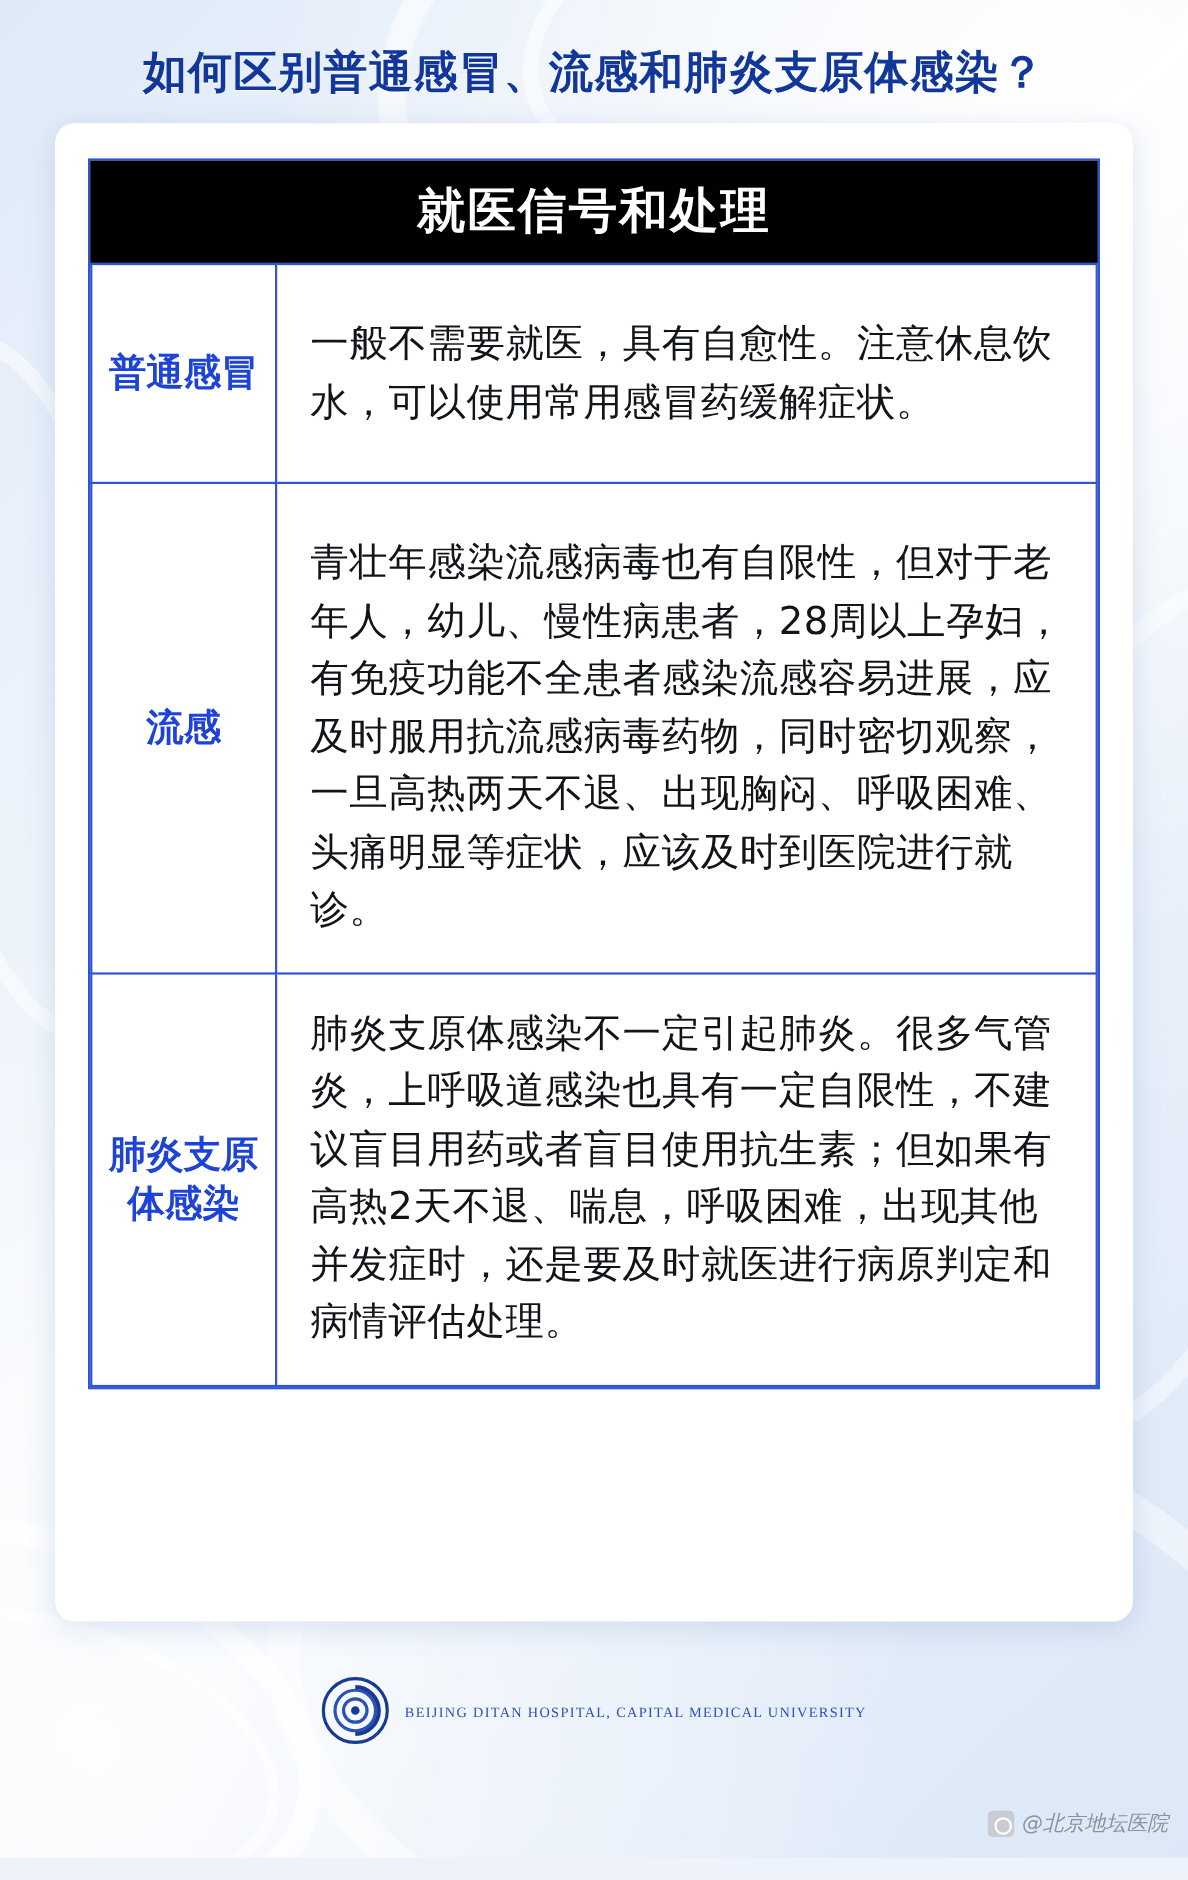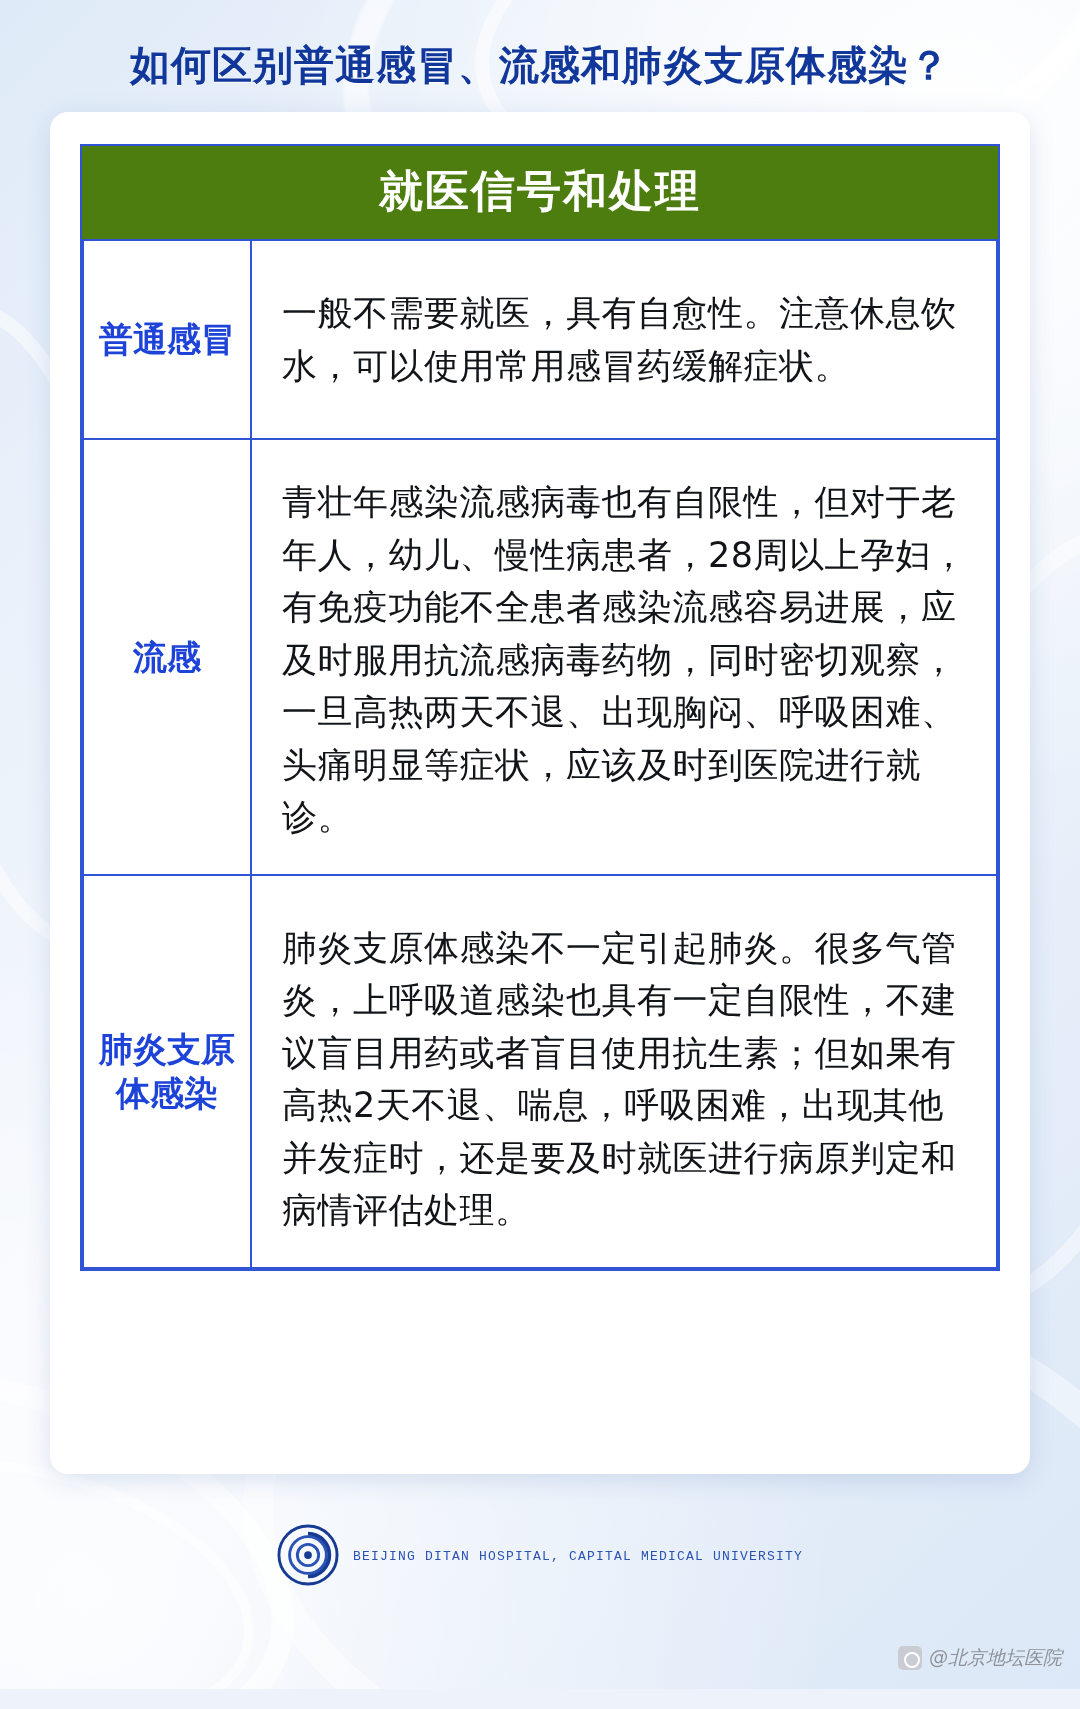"就医信号和处理" .tbl-head { background: #4d7c0f -> #000000 }
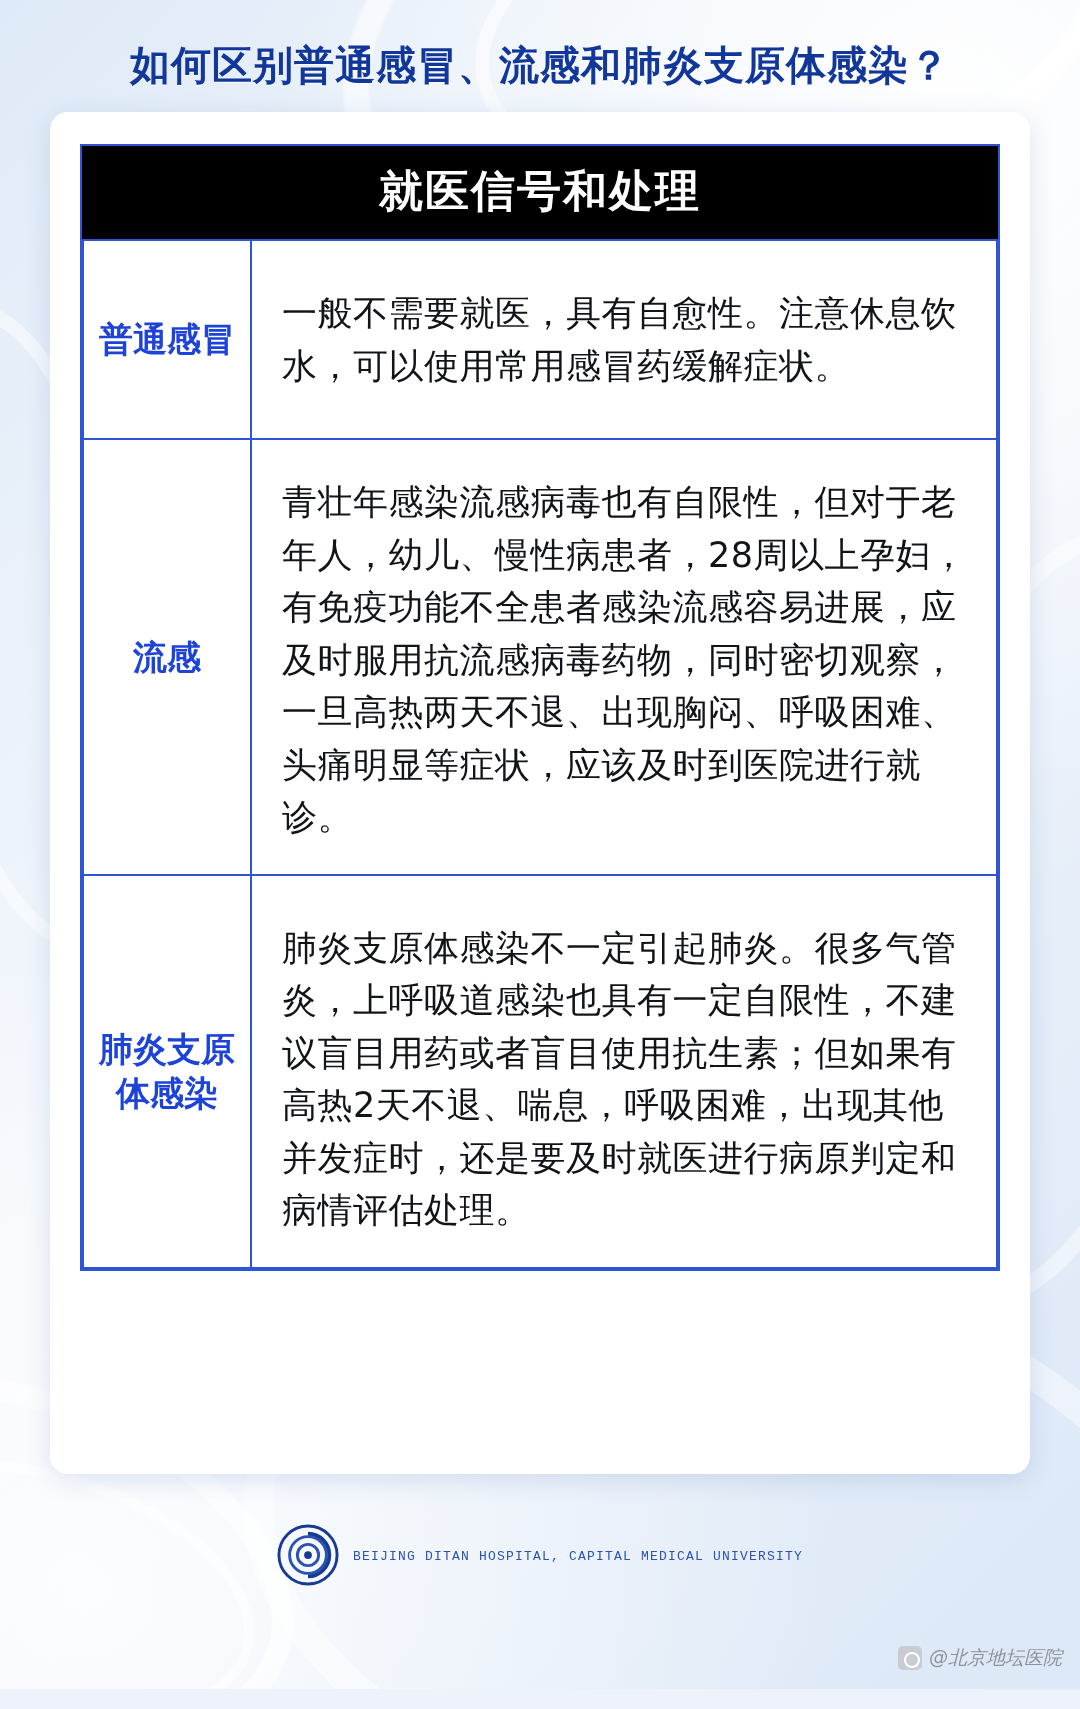"青壮年感染流感病毒也有自限性，但对于老年人，幼儿、慢性病患者，28周以上孕妇，有" tr.row-flu td.body { padding-top: 36px -> 46px }
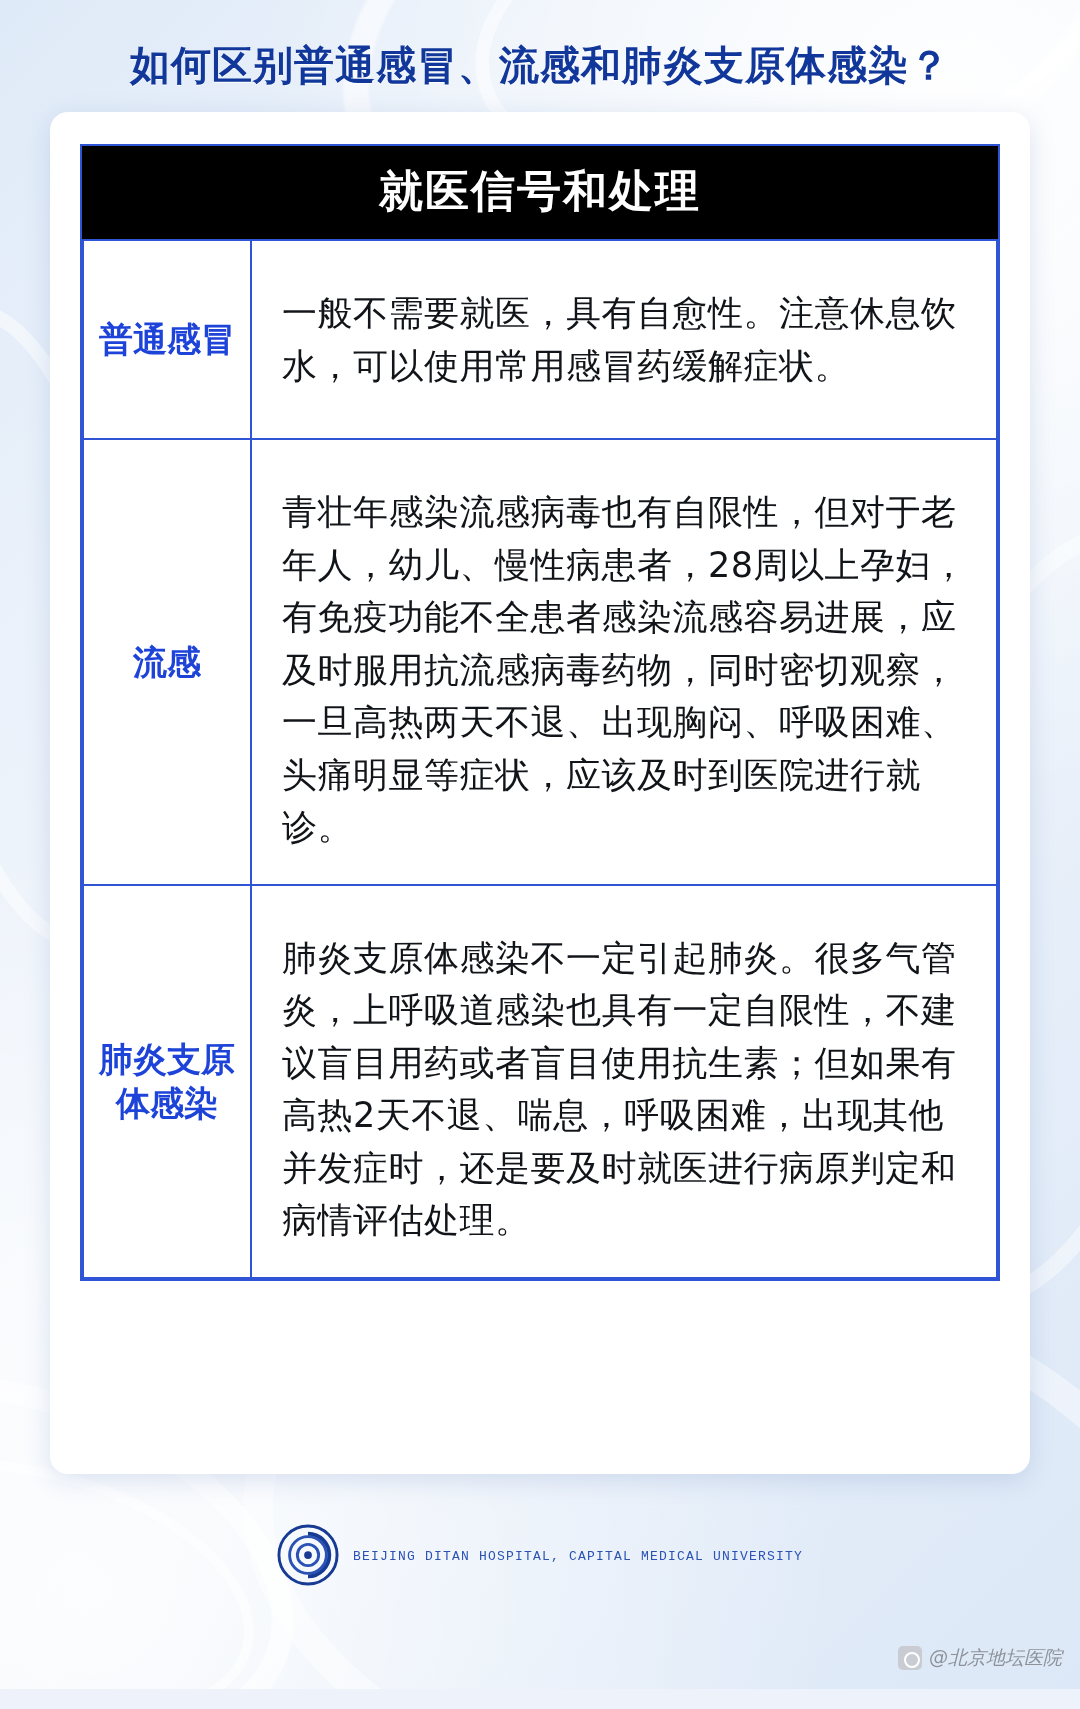"肺炎支原体感染不一定引起肺炎。很多气管炎，上呼吸道感染也具有一定自限性，不建议盲" tr.row-myco td.body { padding-top: 46px -> 28px }
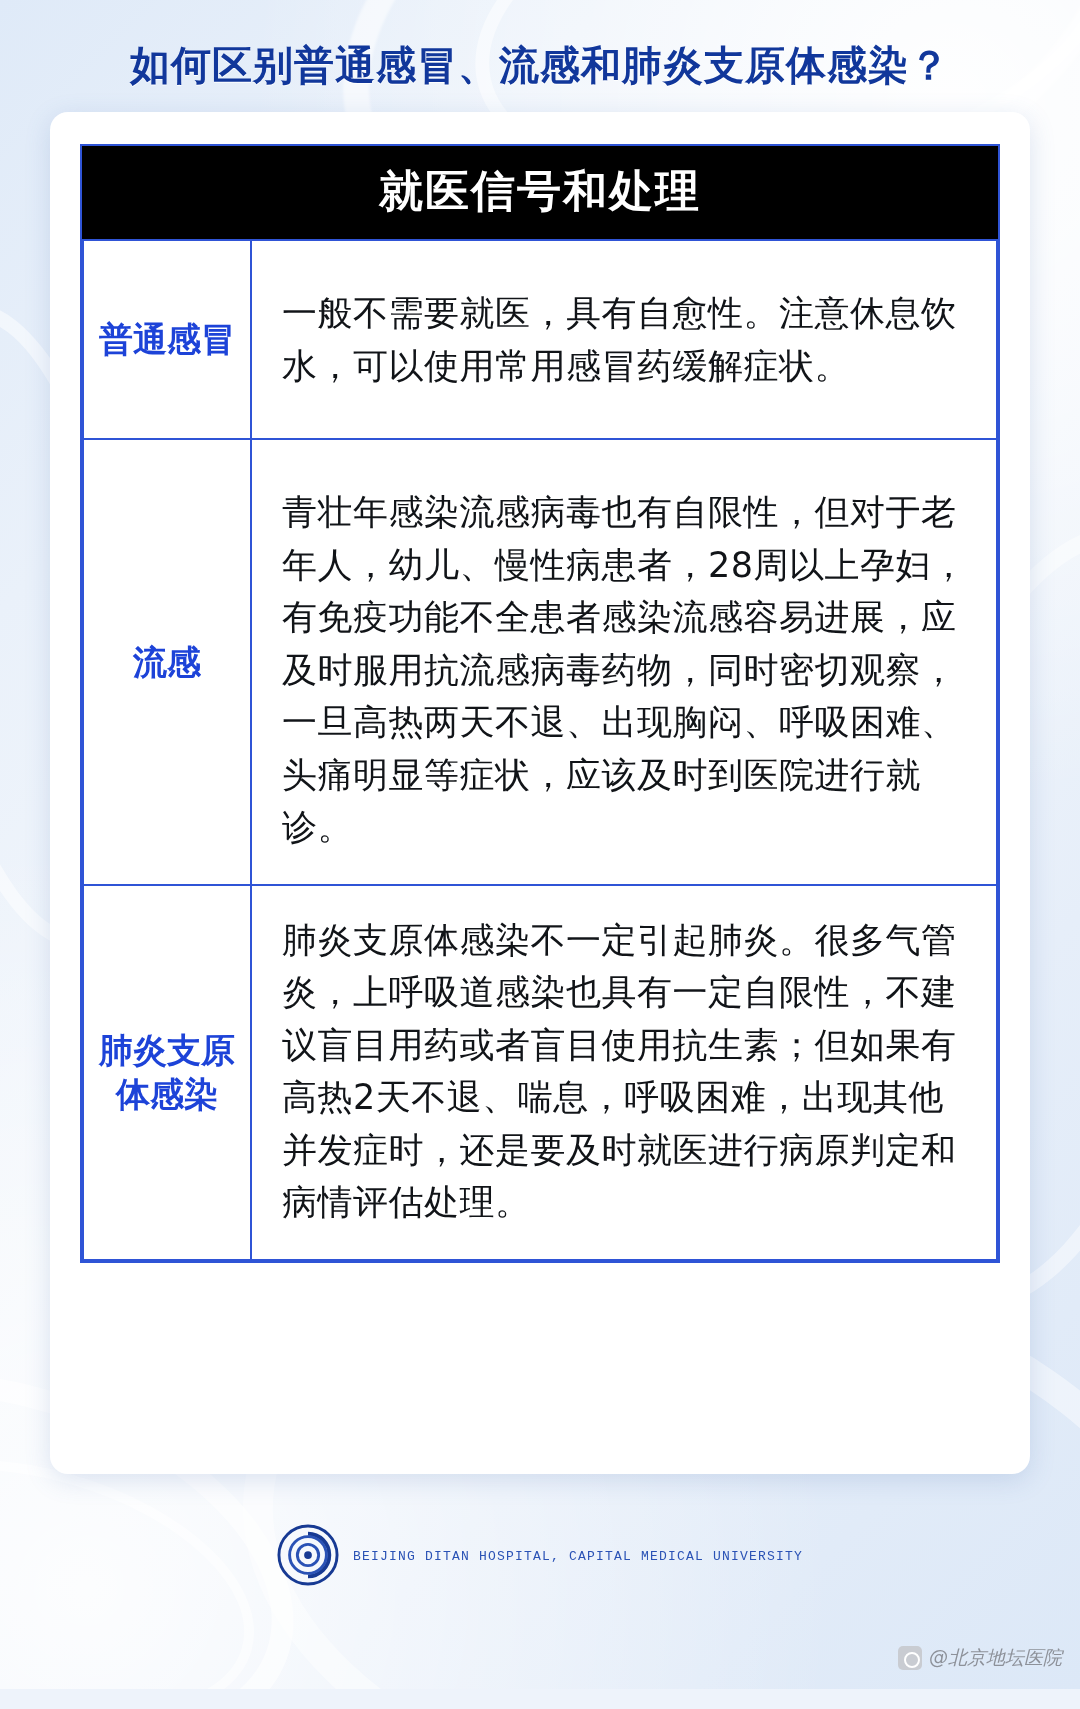"BEIJING DITAN HOSPITAL, CAPITAL MEDICAL" .logo-en { font-family: Liberation Mono, monospace -> Liberation Serif, serif }
